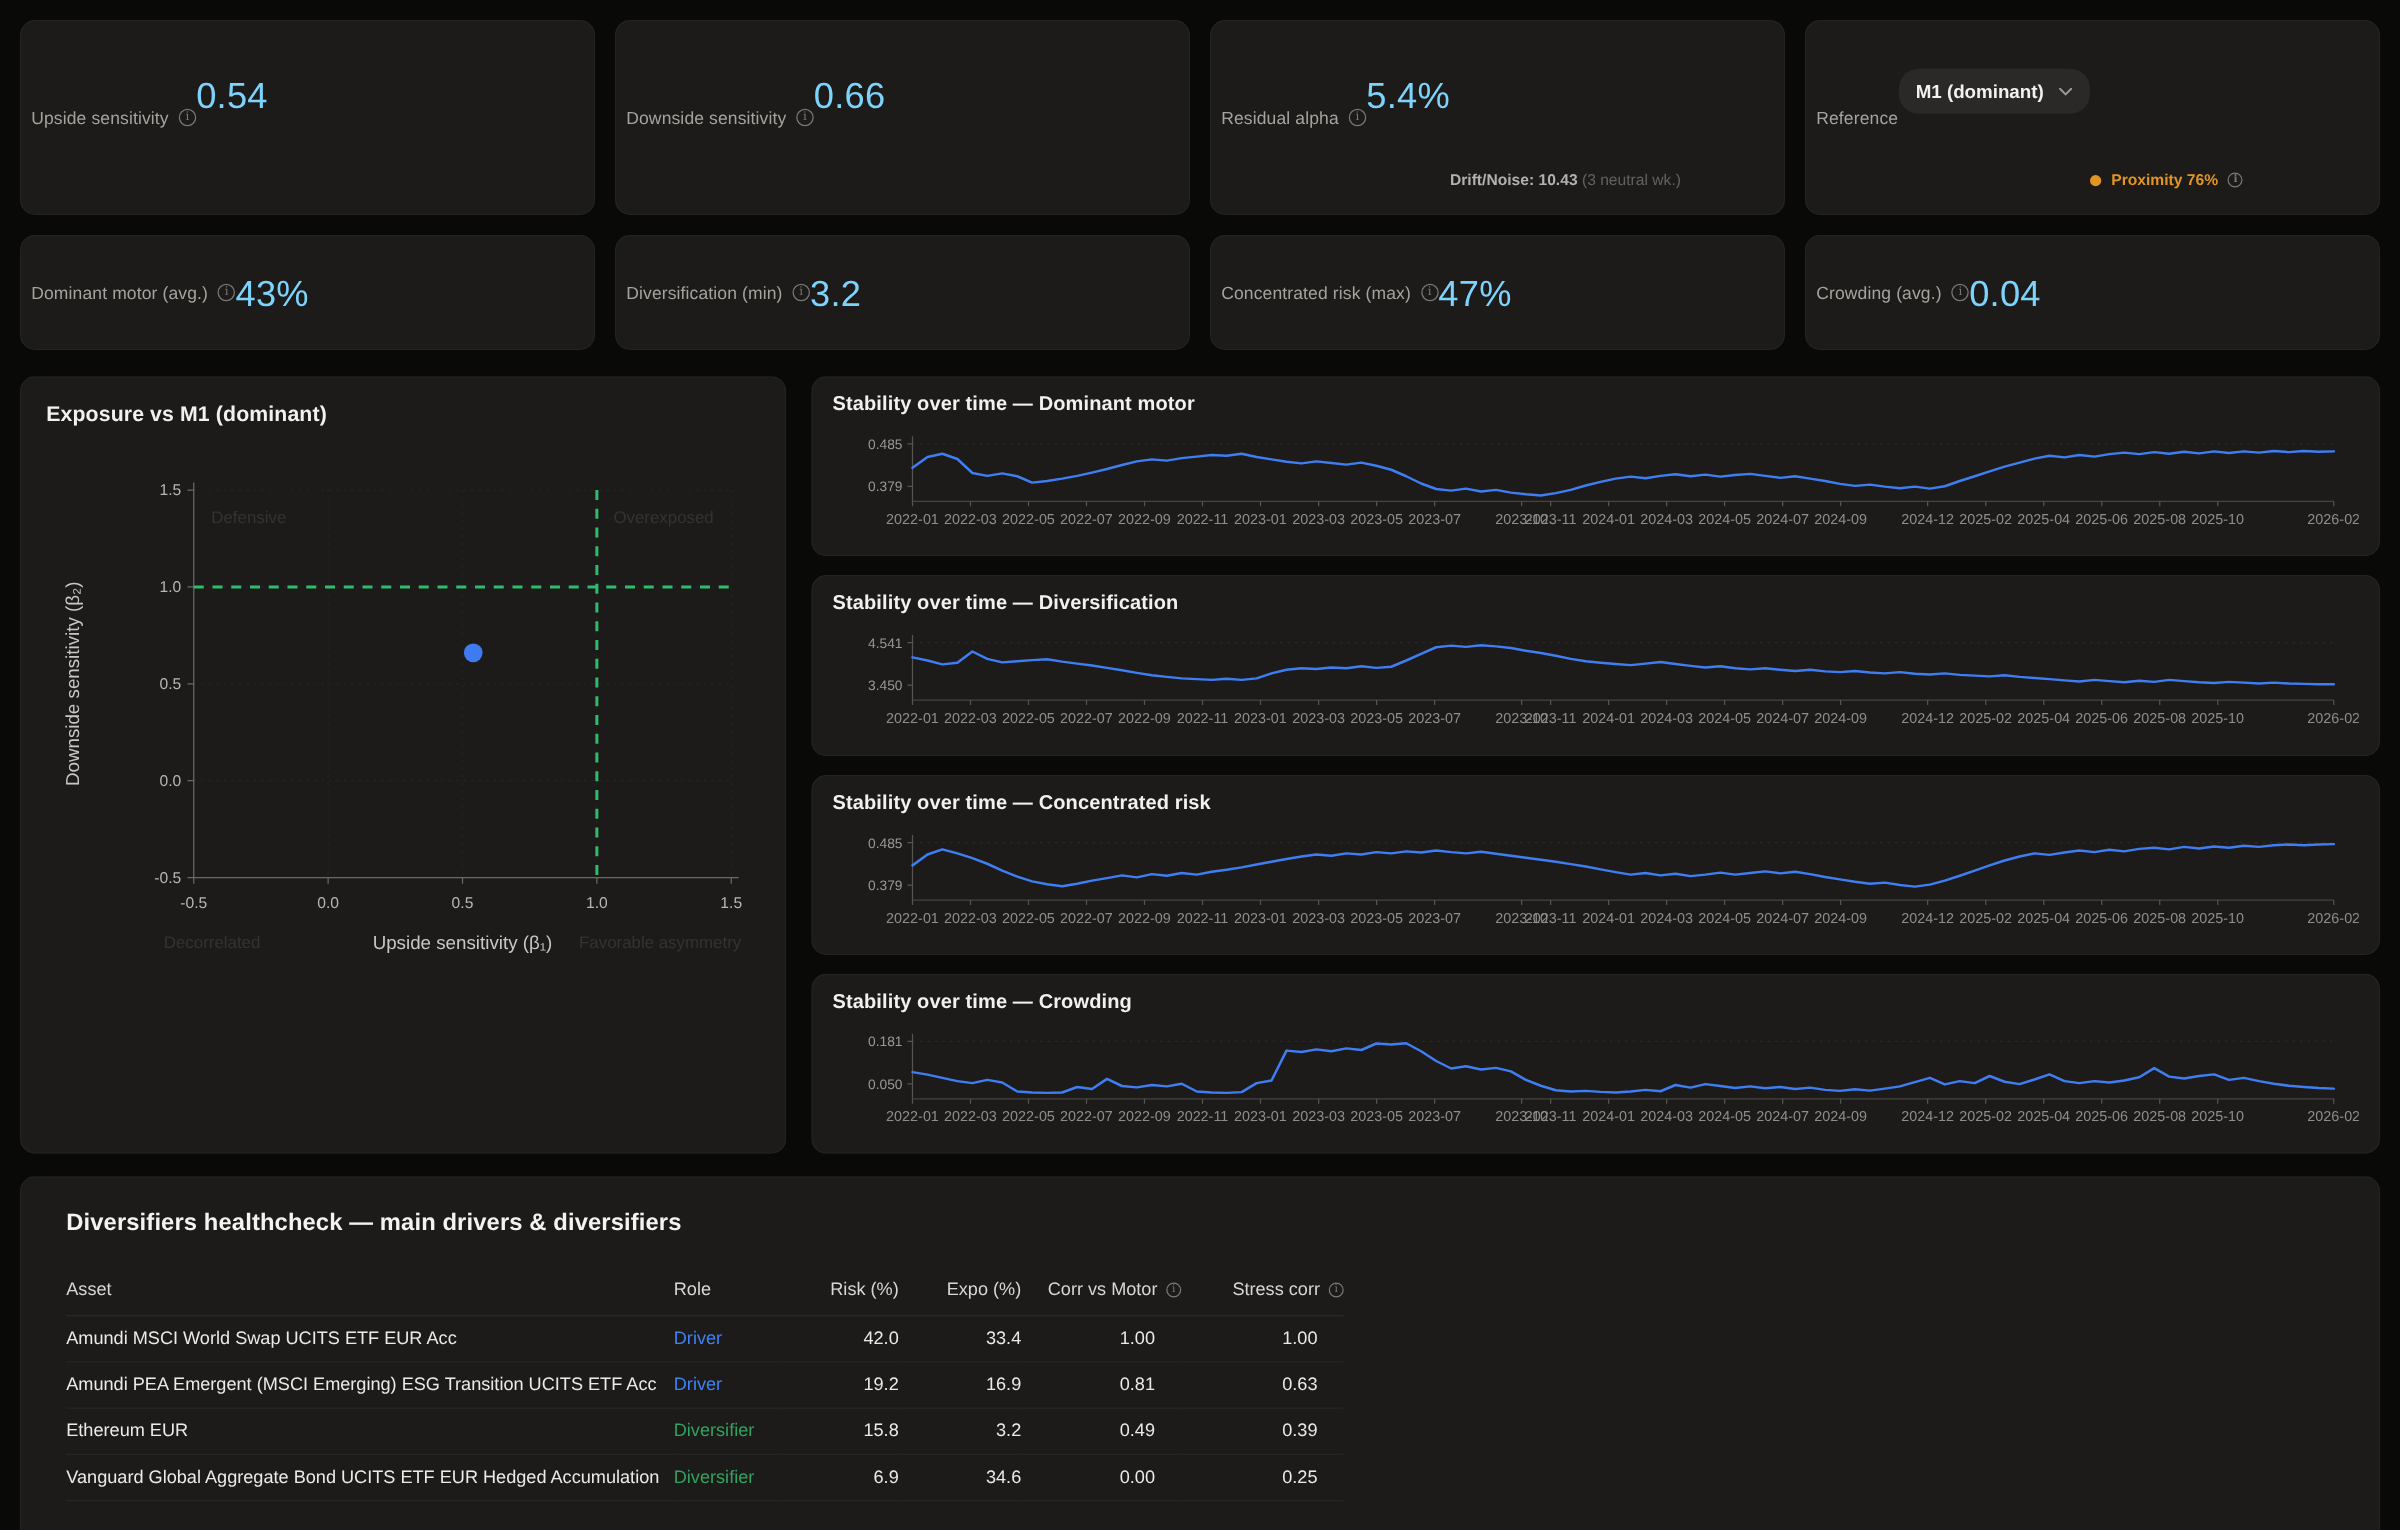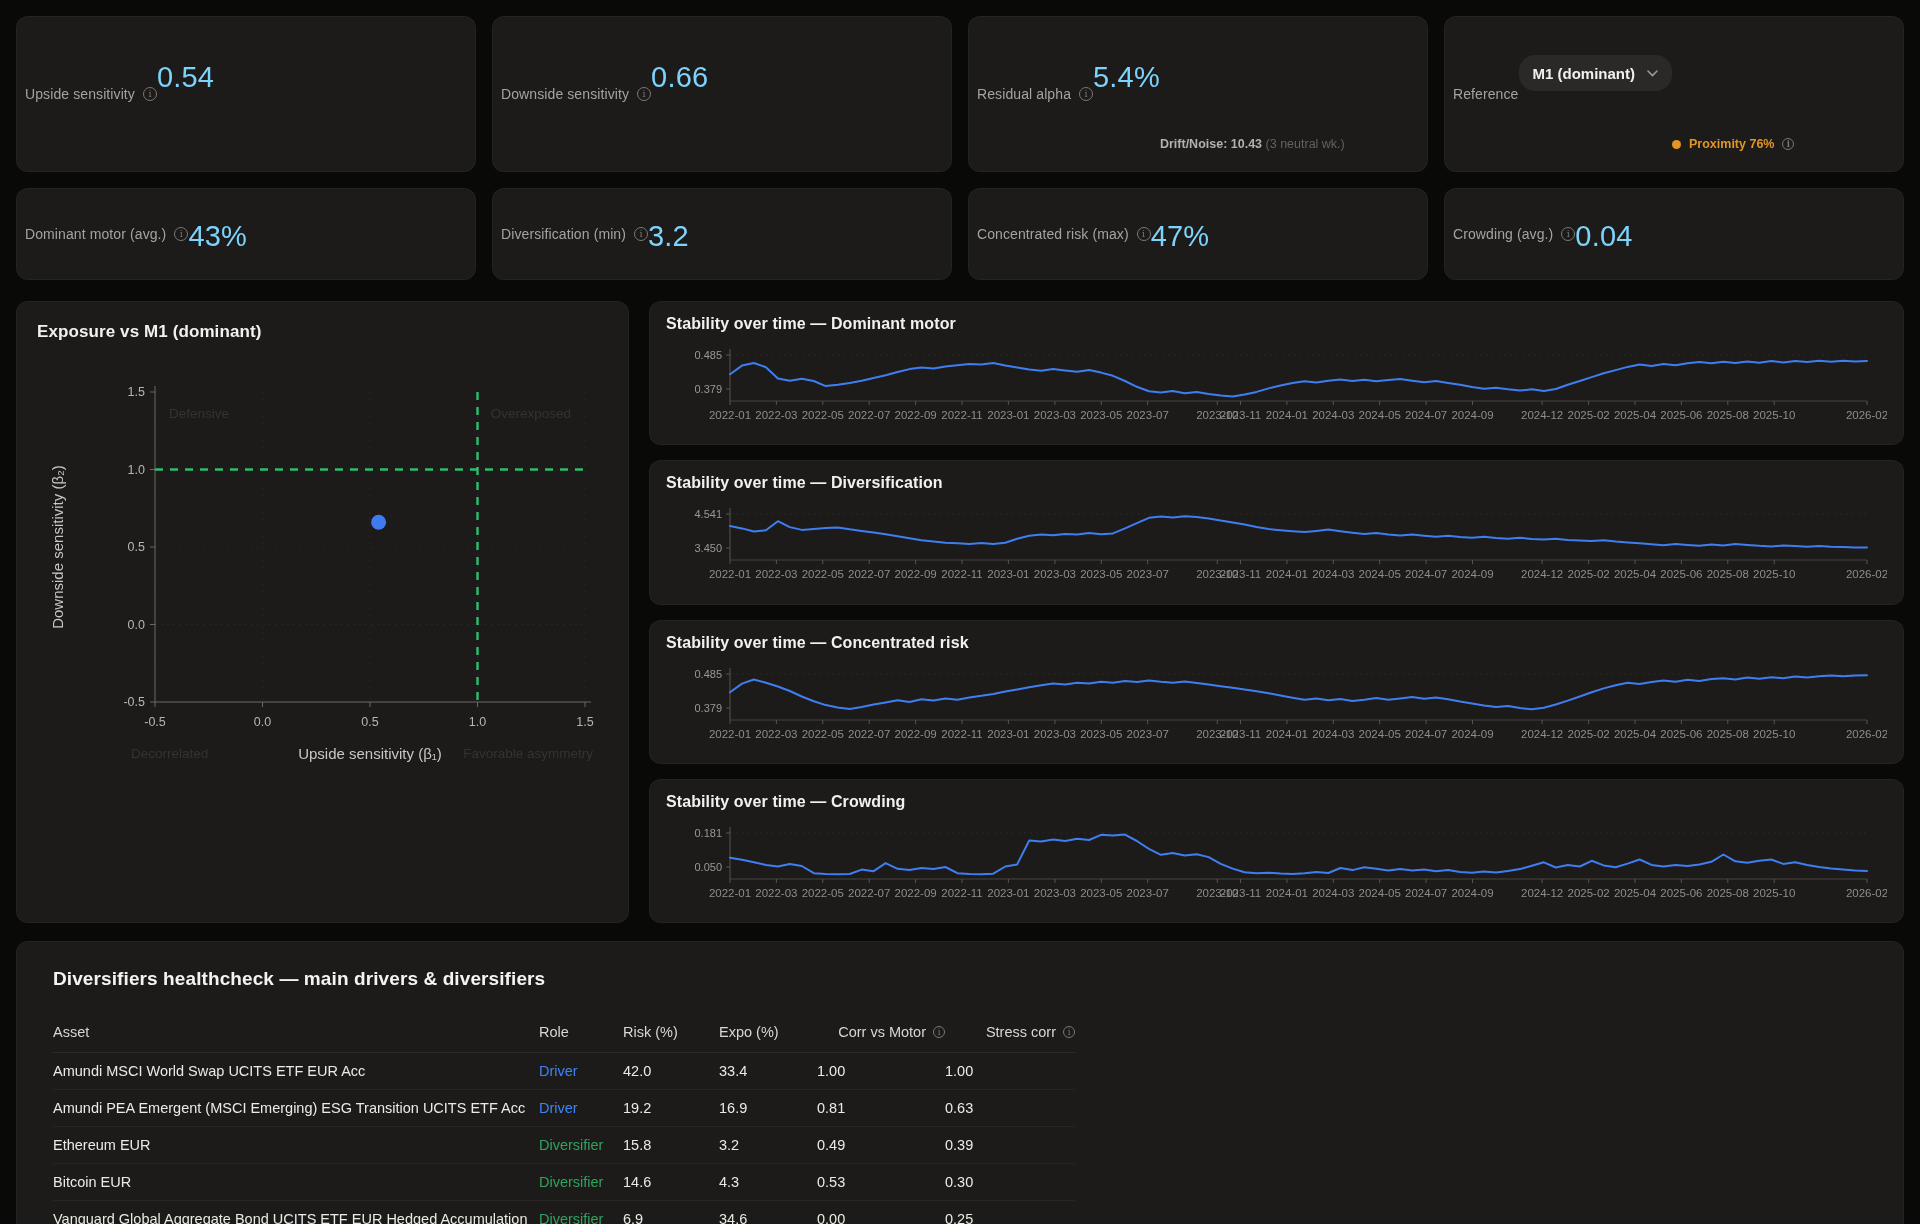"Risk (%)" th.num,td.num { text-align: none -> right }
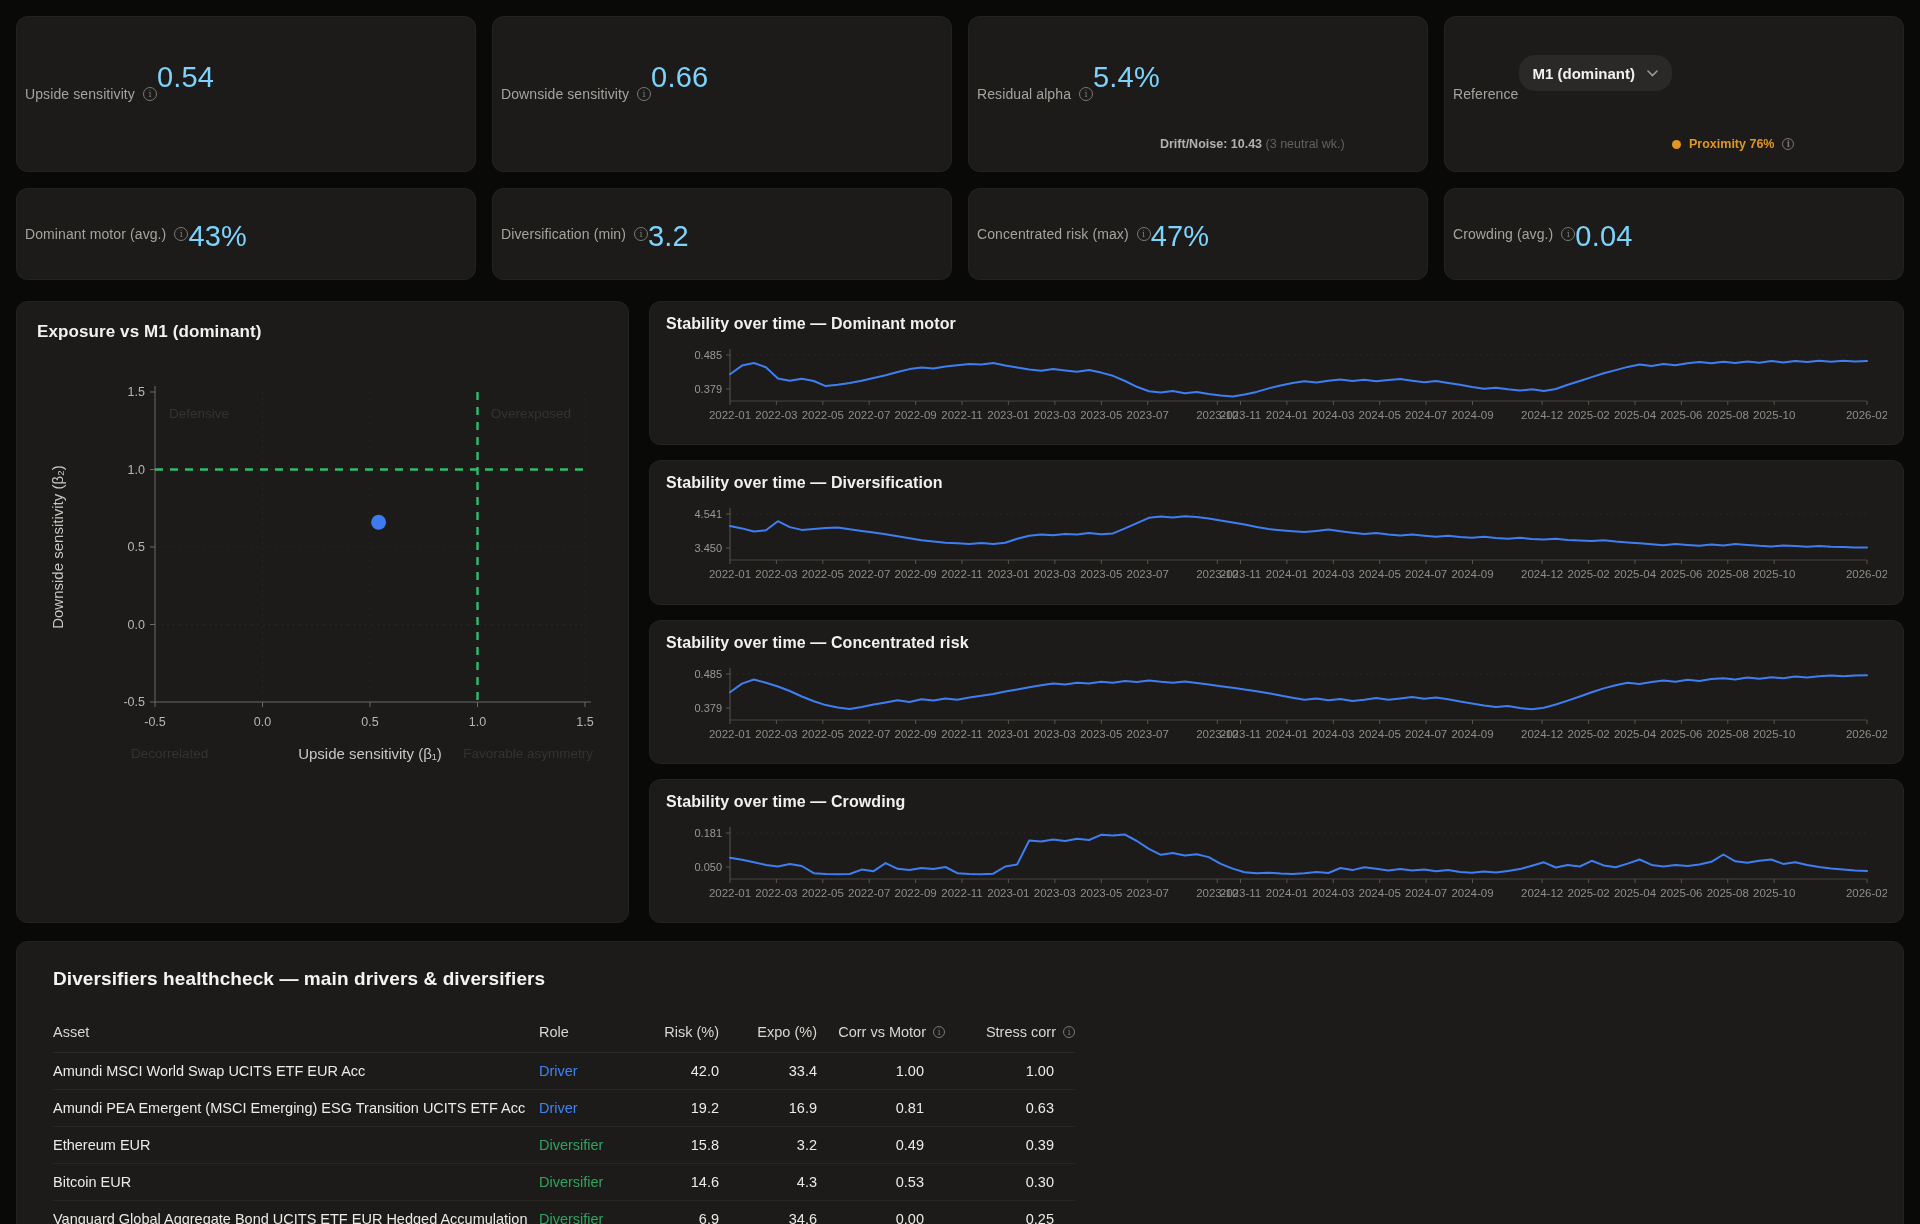"Bitcoin EUR" tr { html: <tr> <td>Bitcoin EUR</td> <td>Diversifier</td> <td>14.6</td> <td>4.3</td> <td>0.53</td> <td>0.30</td> </tr> -> none }
